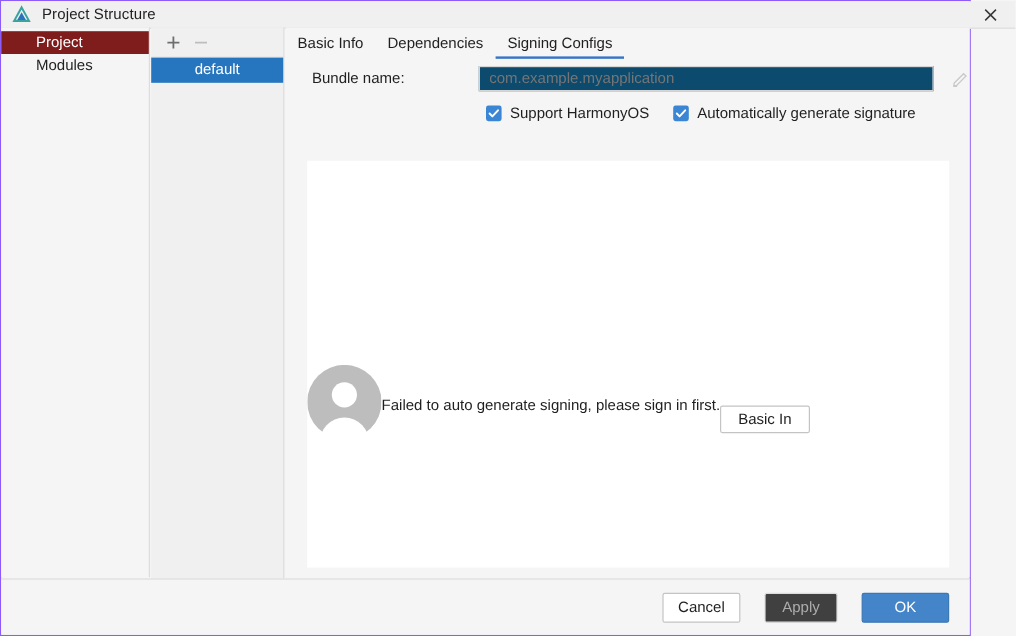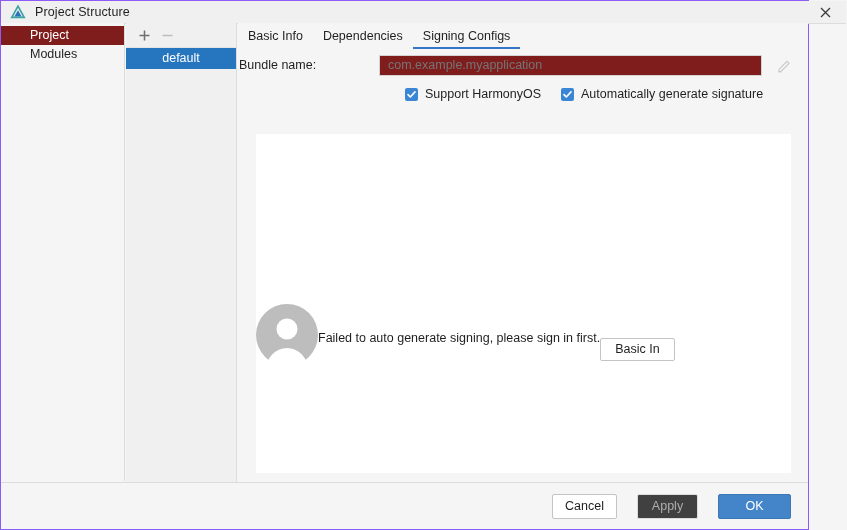"Bundle name:" .row-bundle { padding-left: 1px -> 22px }
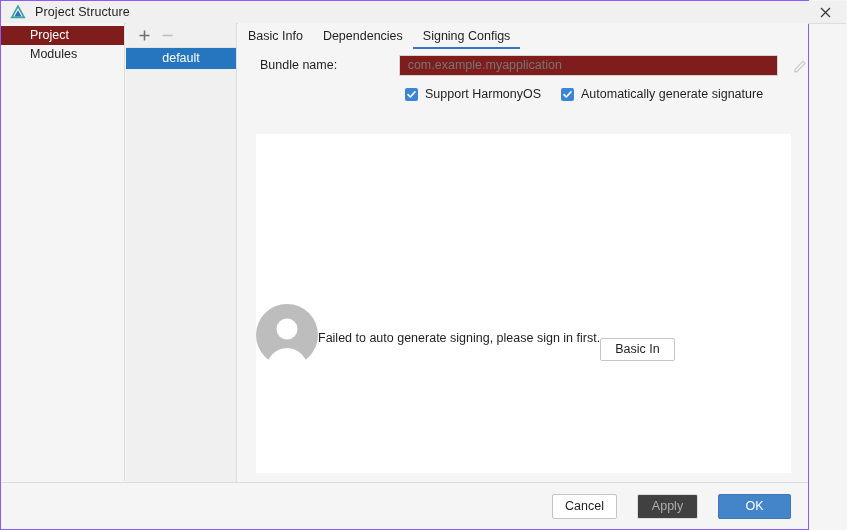"com.example.myapplication" .txt-bundle { background: #7f1d1d -> #0c4a6e }
